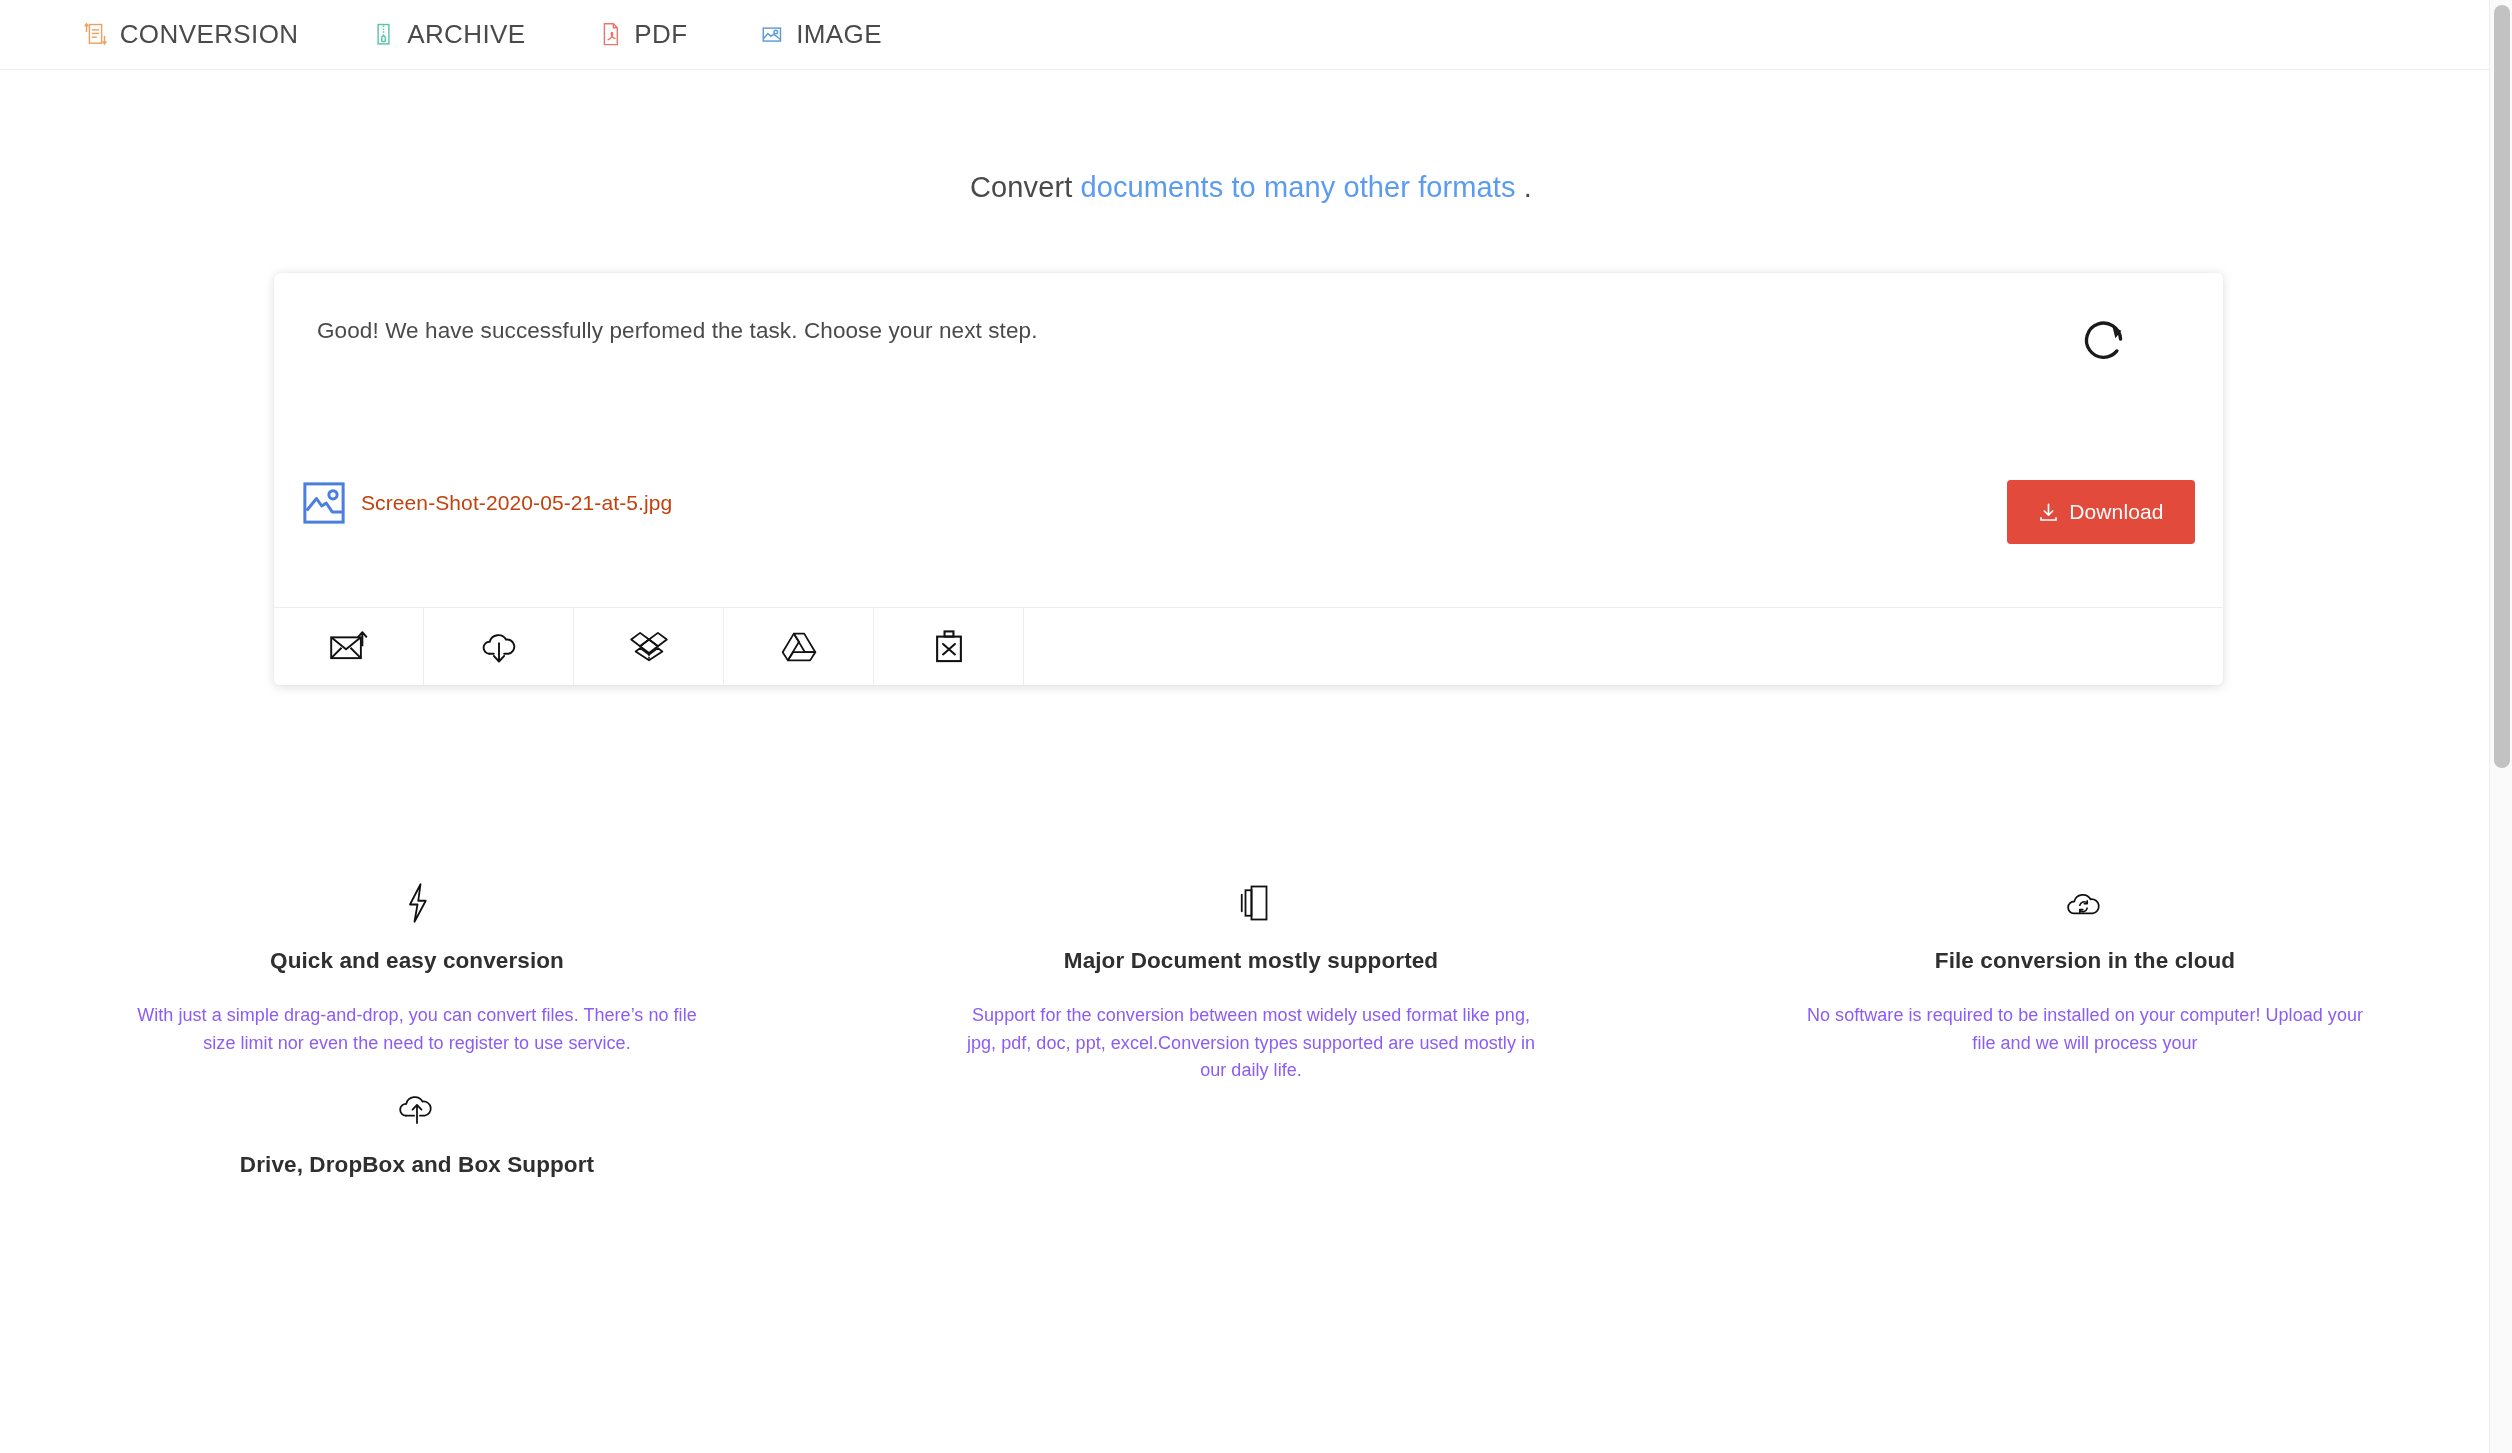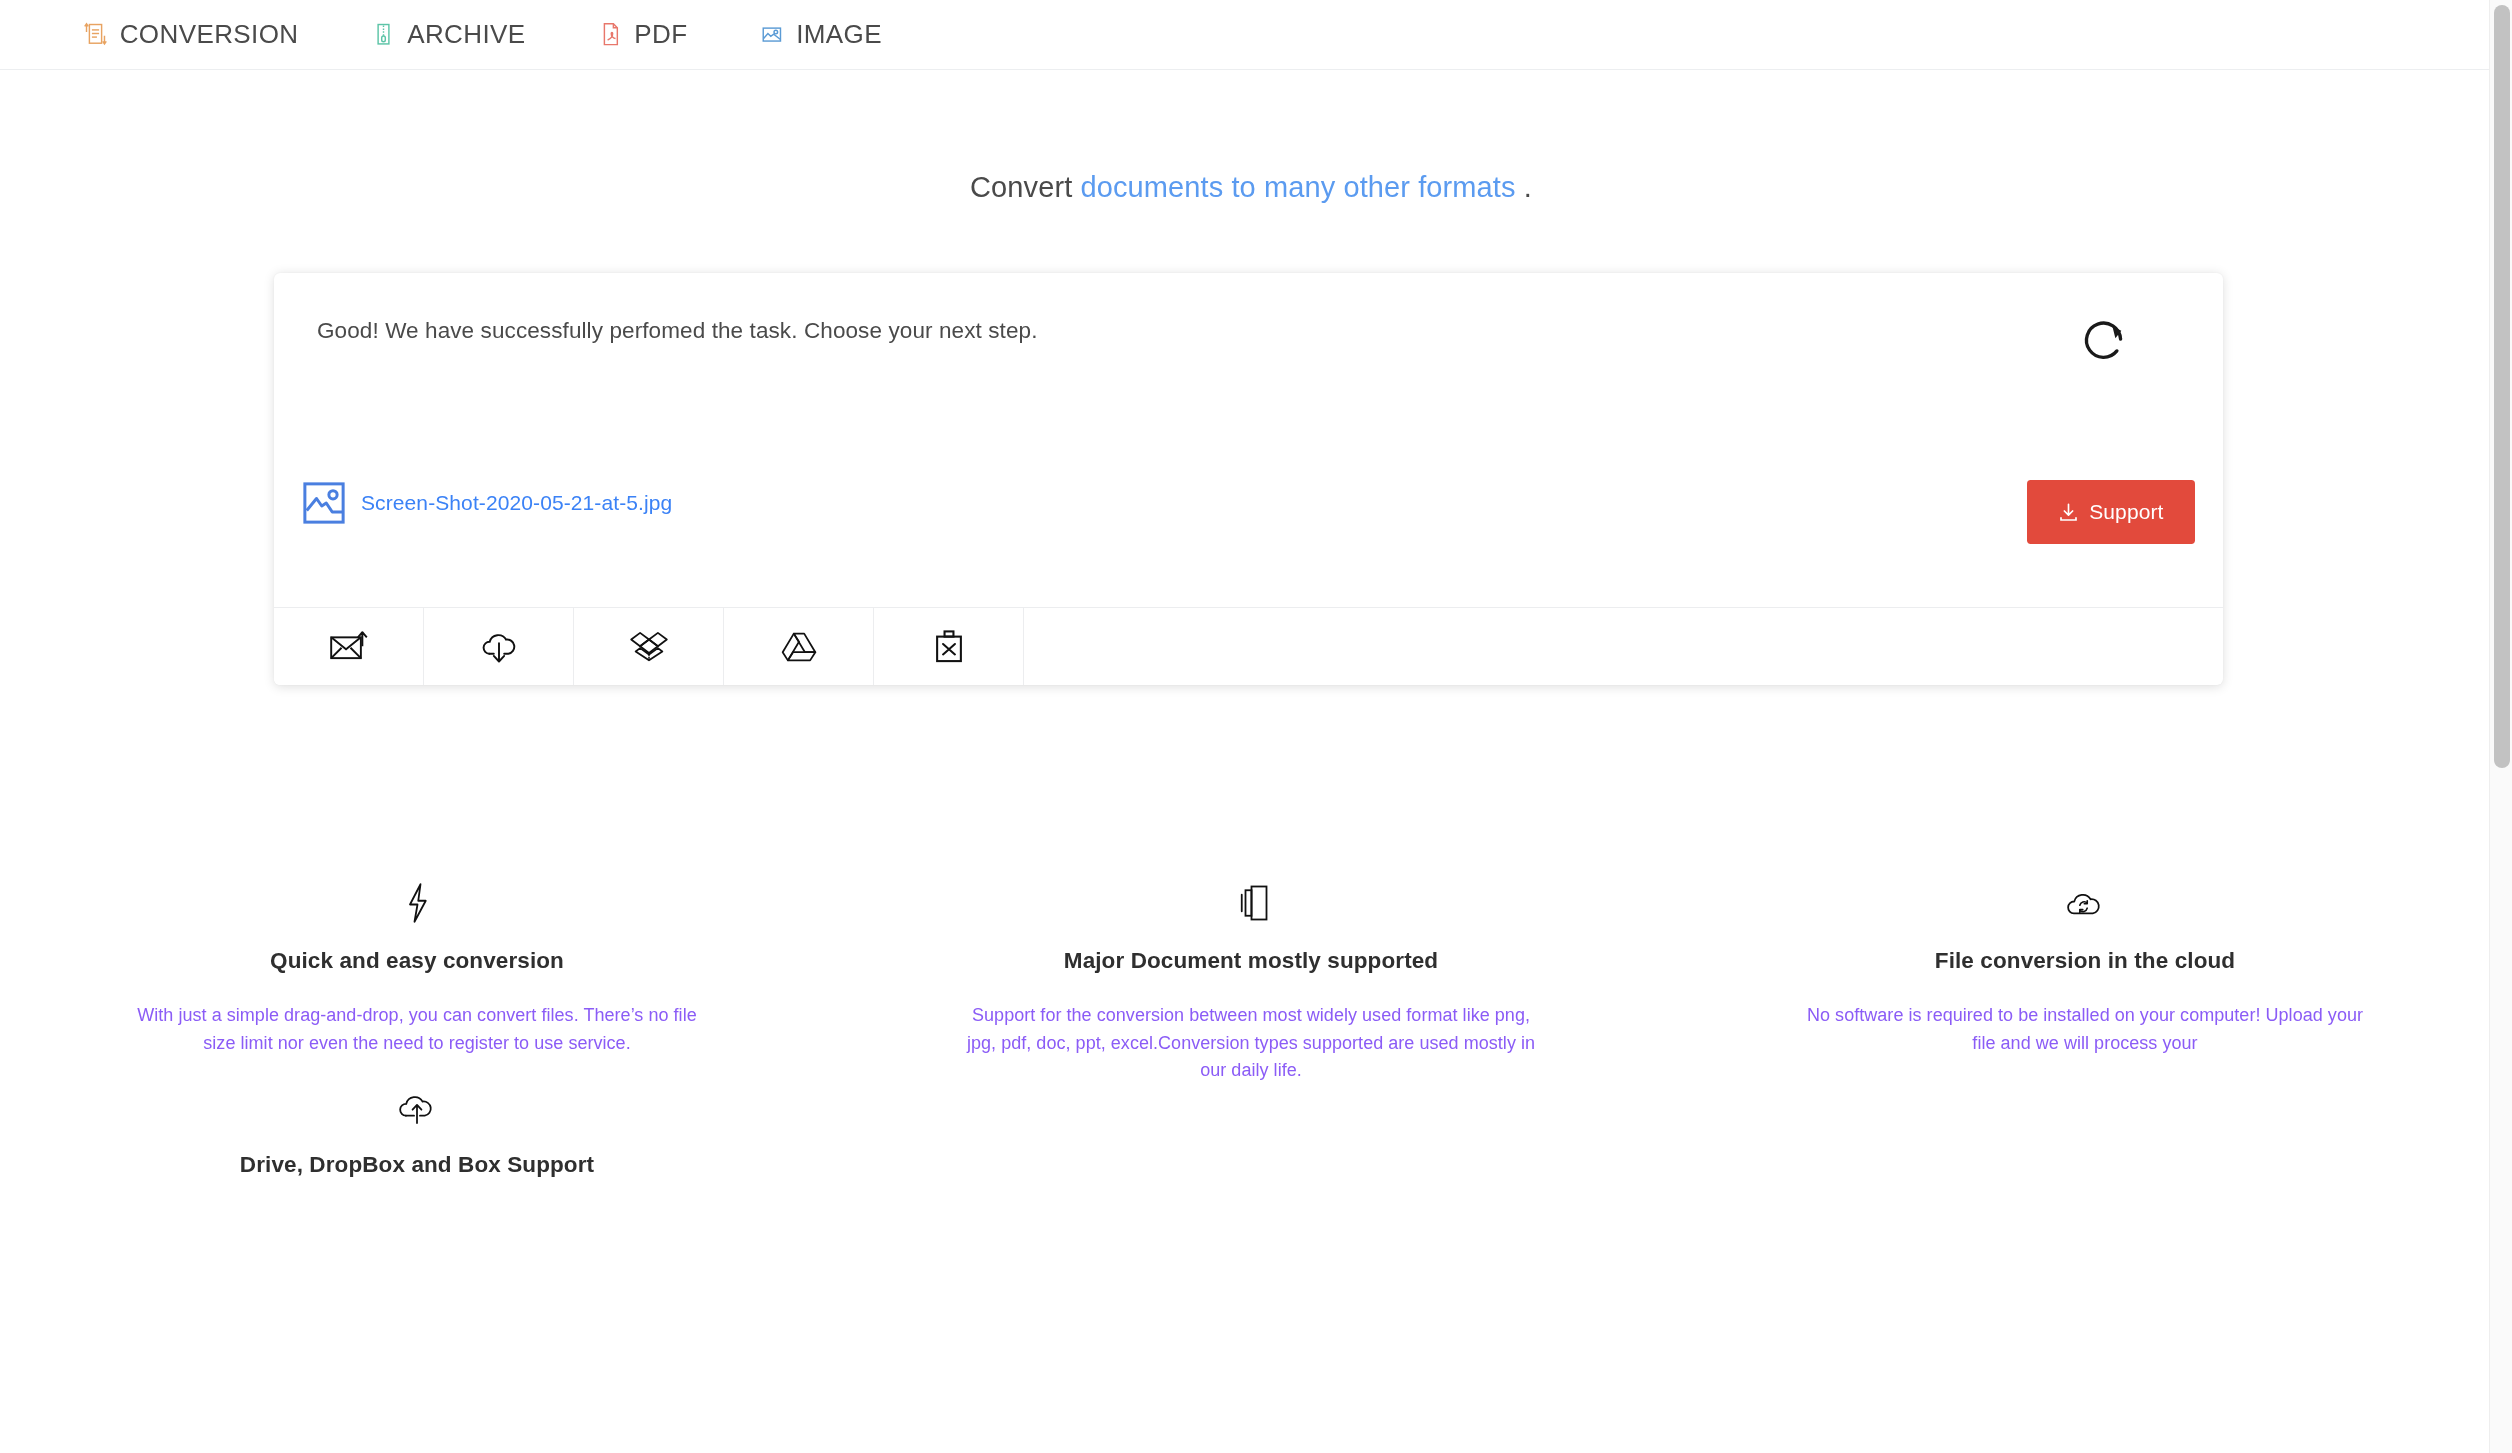"Screen-Shot-2020-05-21-at-5.jpg" .file-name { color: #3b82f6 -> #c2410c }
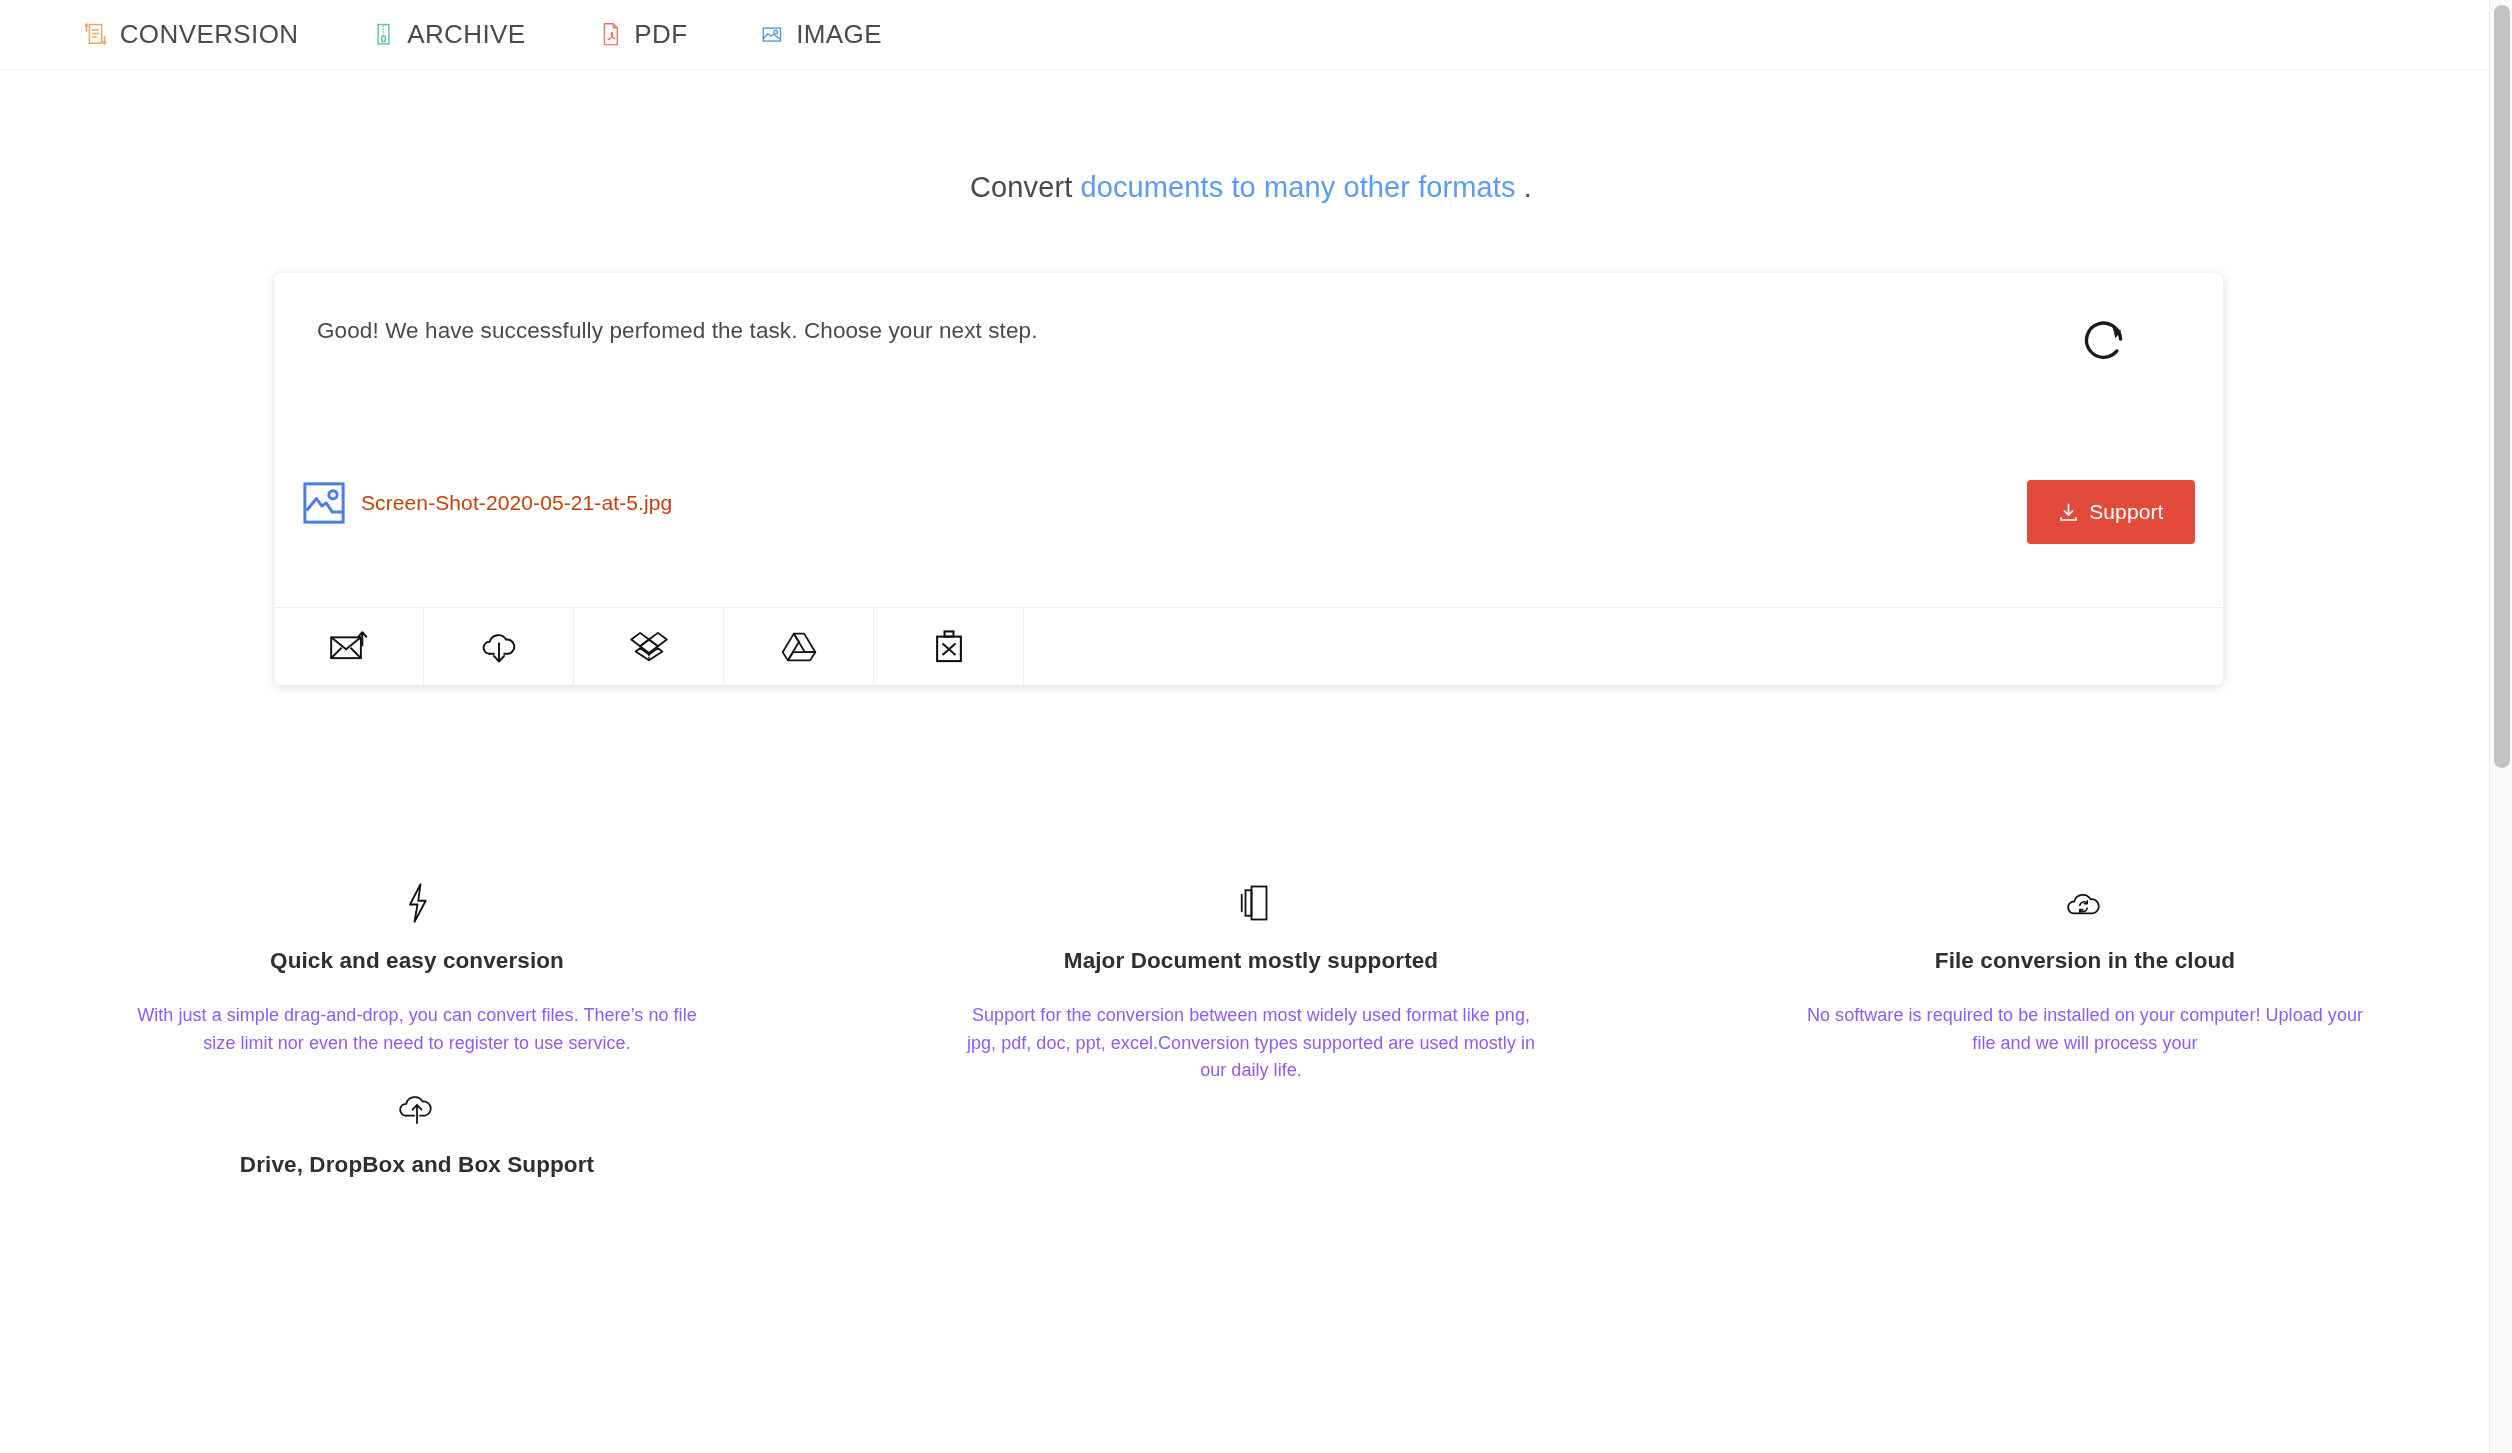"Support" span { text: Support -> Download }
